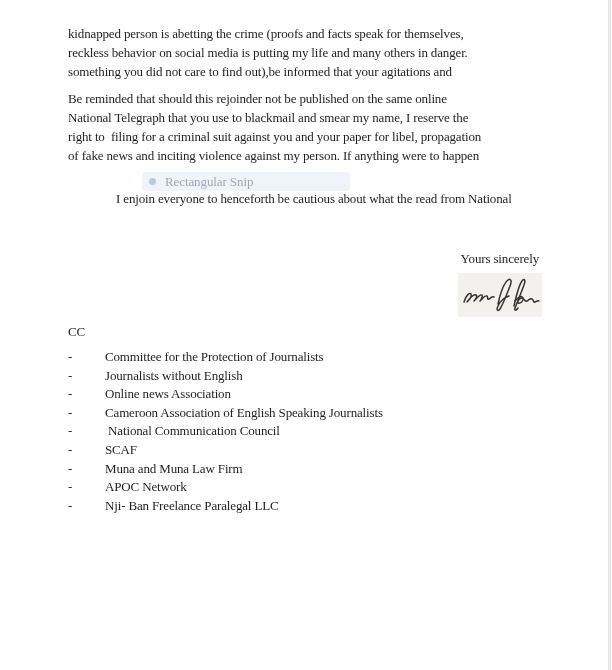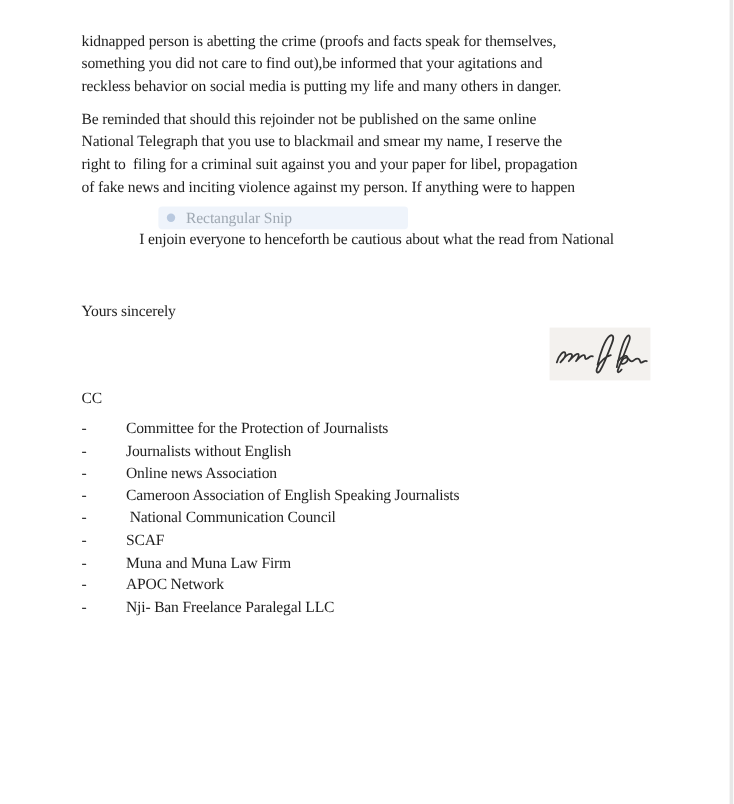"something you did not care" div.line { order: before "reckless behavior on social media" -> after "reckless behavior on social media" }
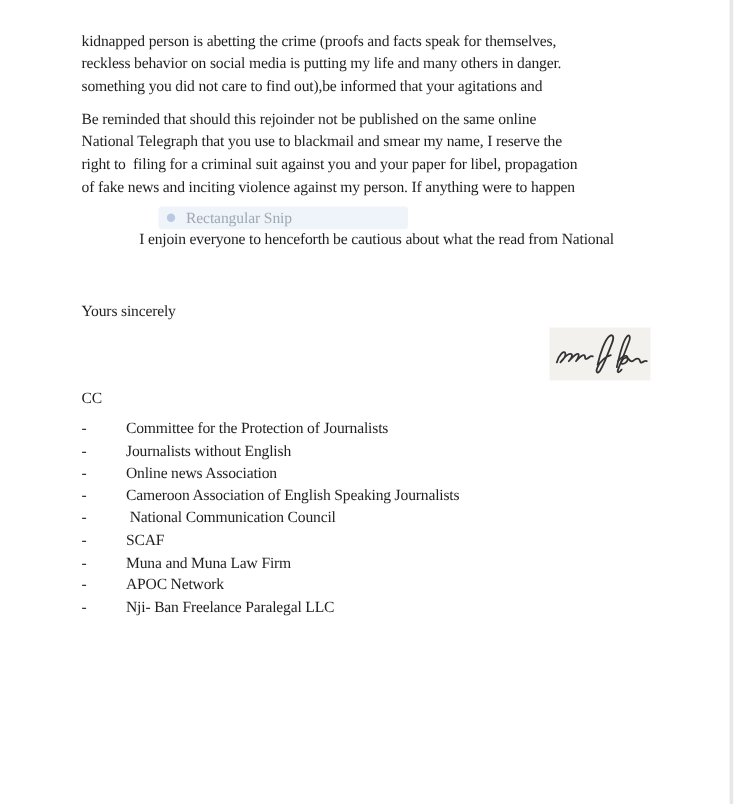"Rectangular Snip" .ghost { left: 132px -> 142px }
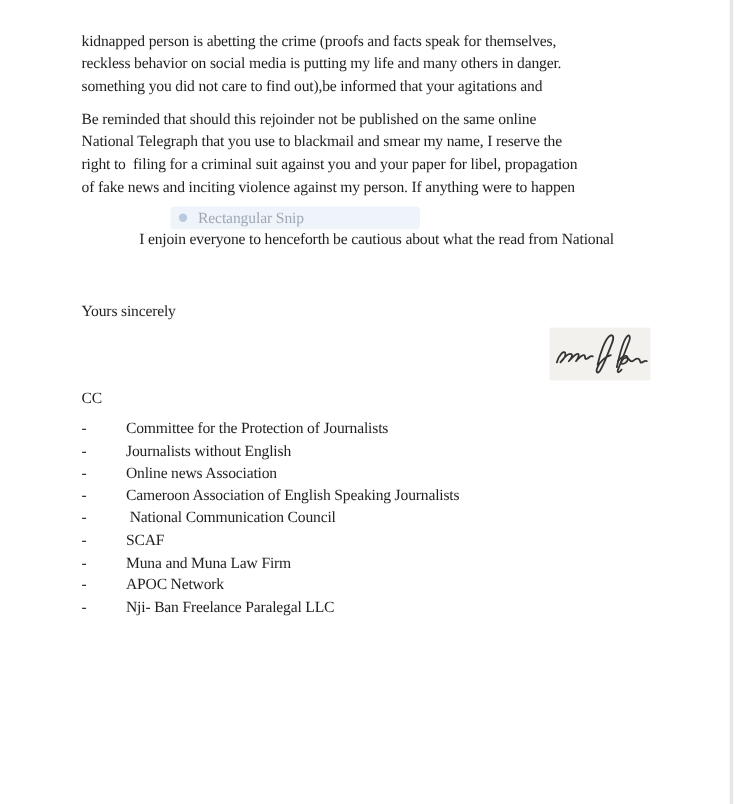"Yours sincerely" .closing { text-align: left -> right }
